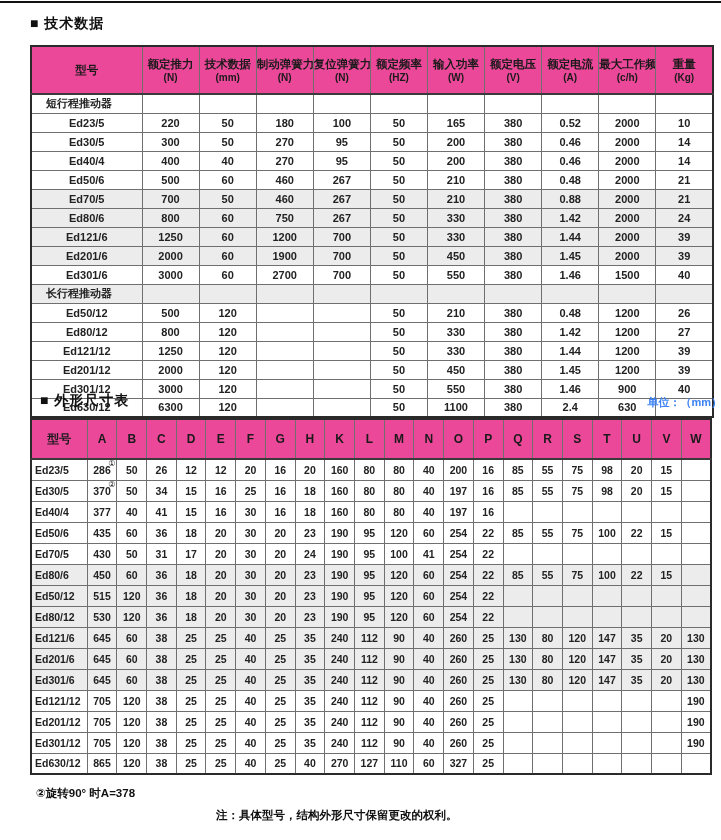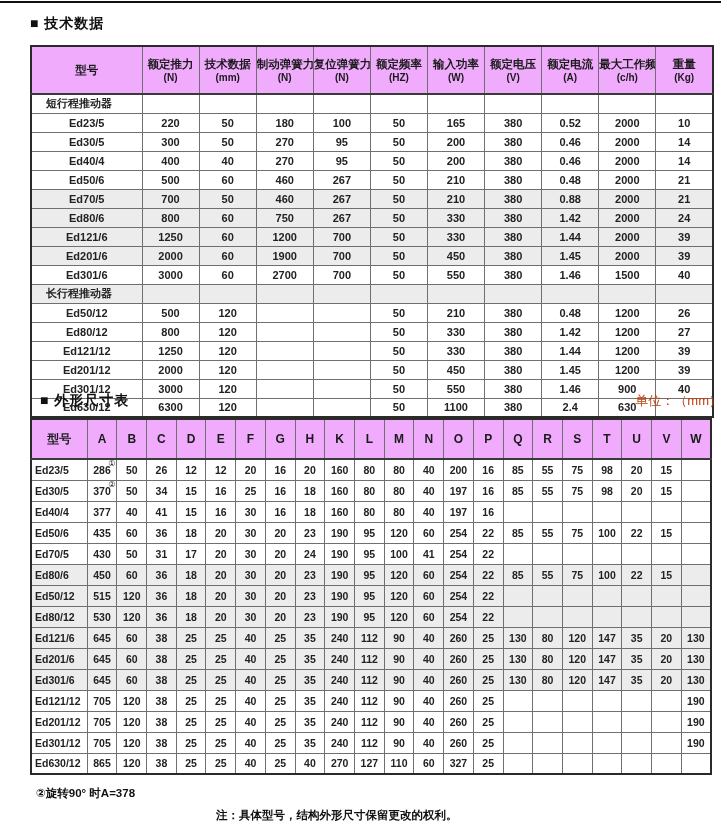"型号" thead tr { background: #f0abfc -> #ec4899 }
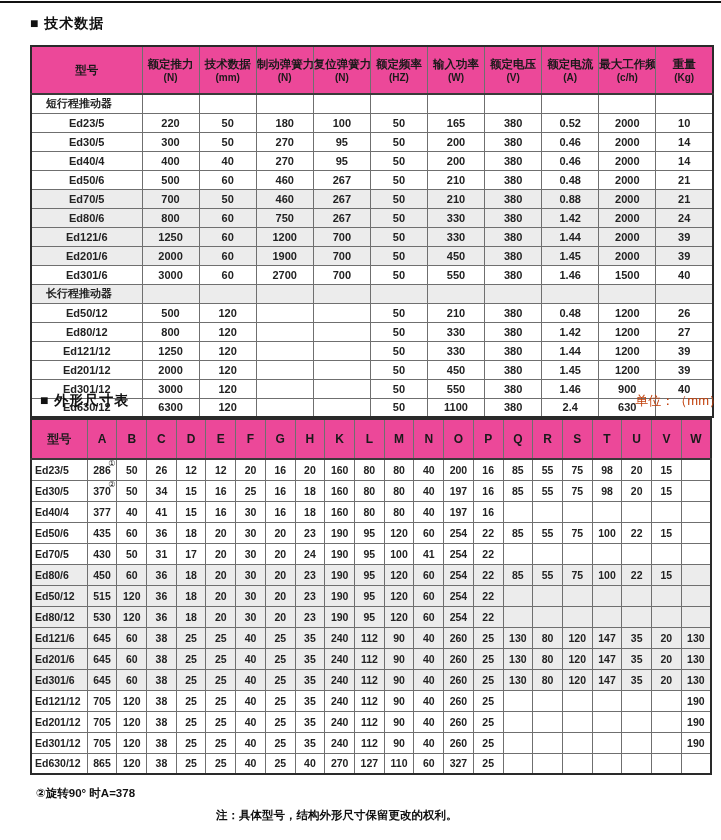"单位：（mm）" .unit-label { color: #c2410c -> #3b82f6; font-size: 13px -> 11px; font-weight: normal -> bold }
